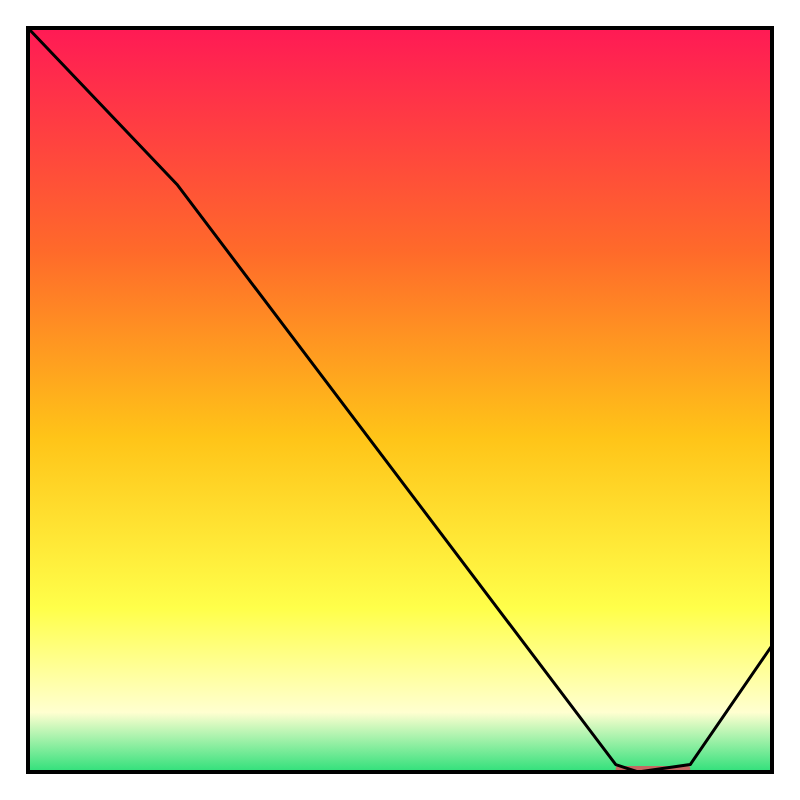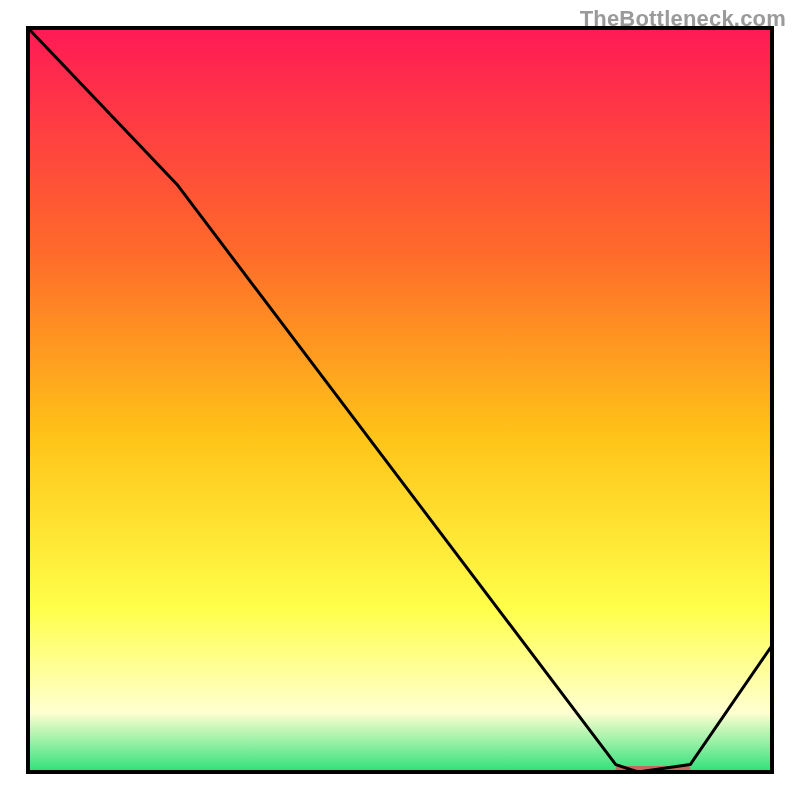"TheBottleneck.com" div.watermark { html: <div>TheBottleneck.com</div> -> none }
